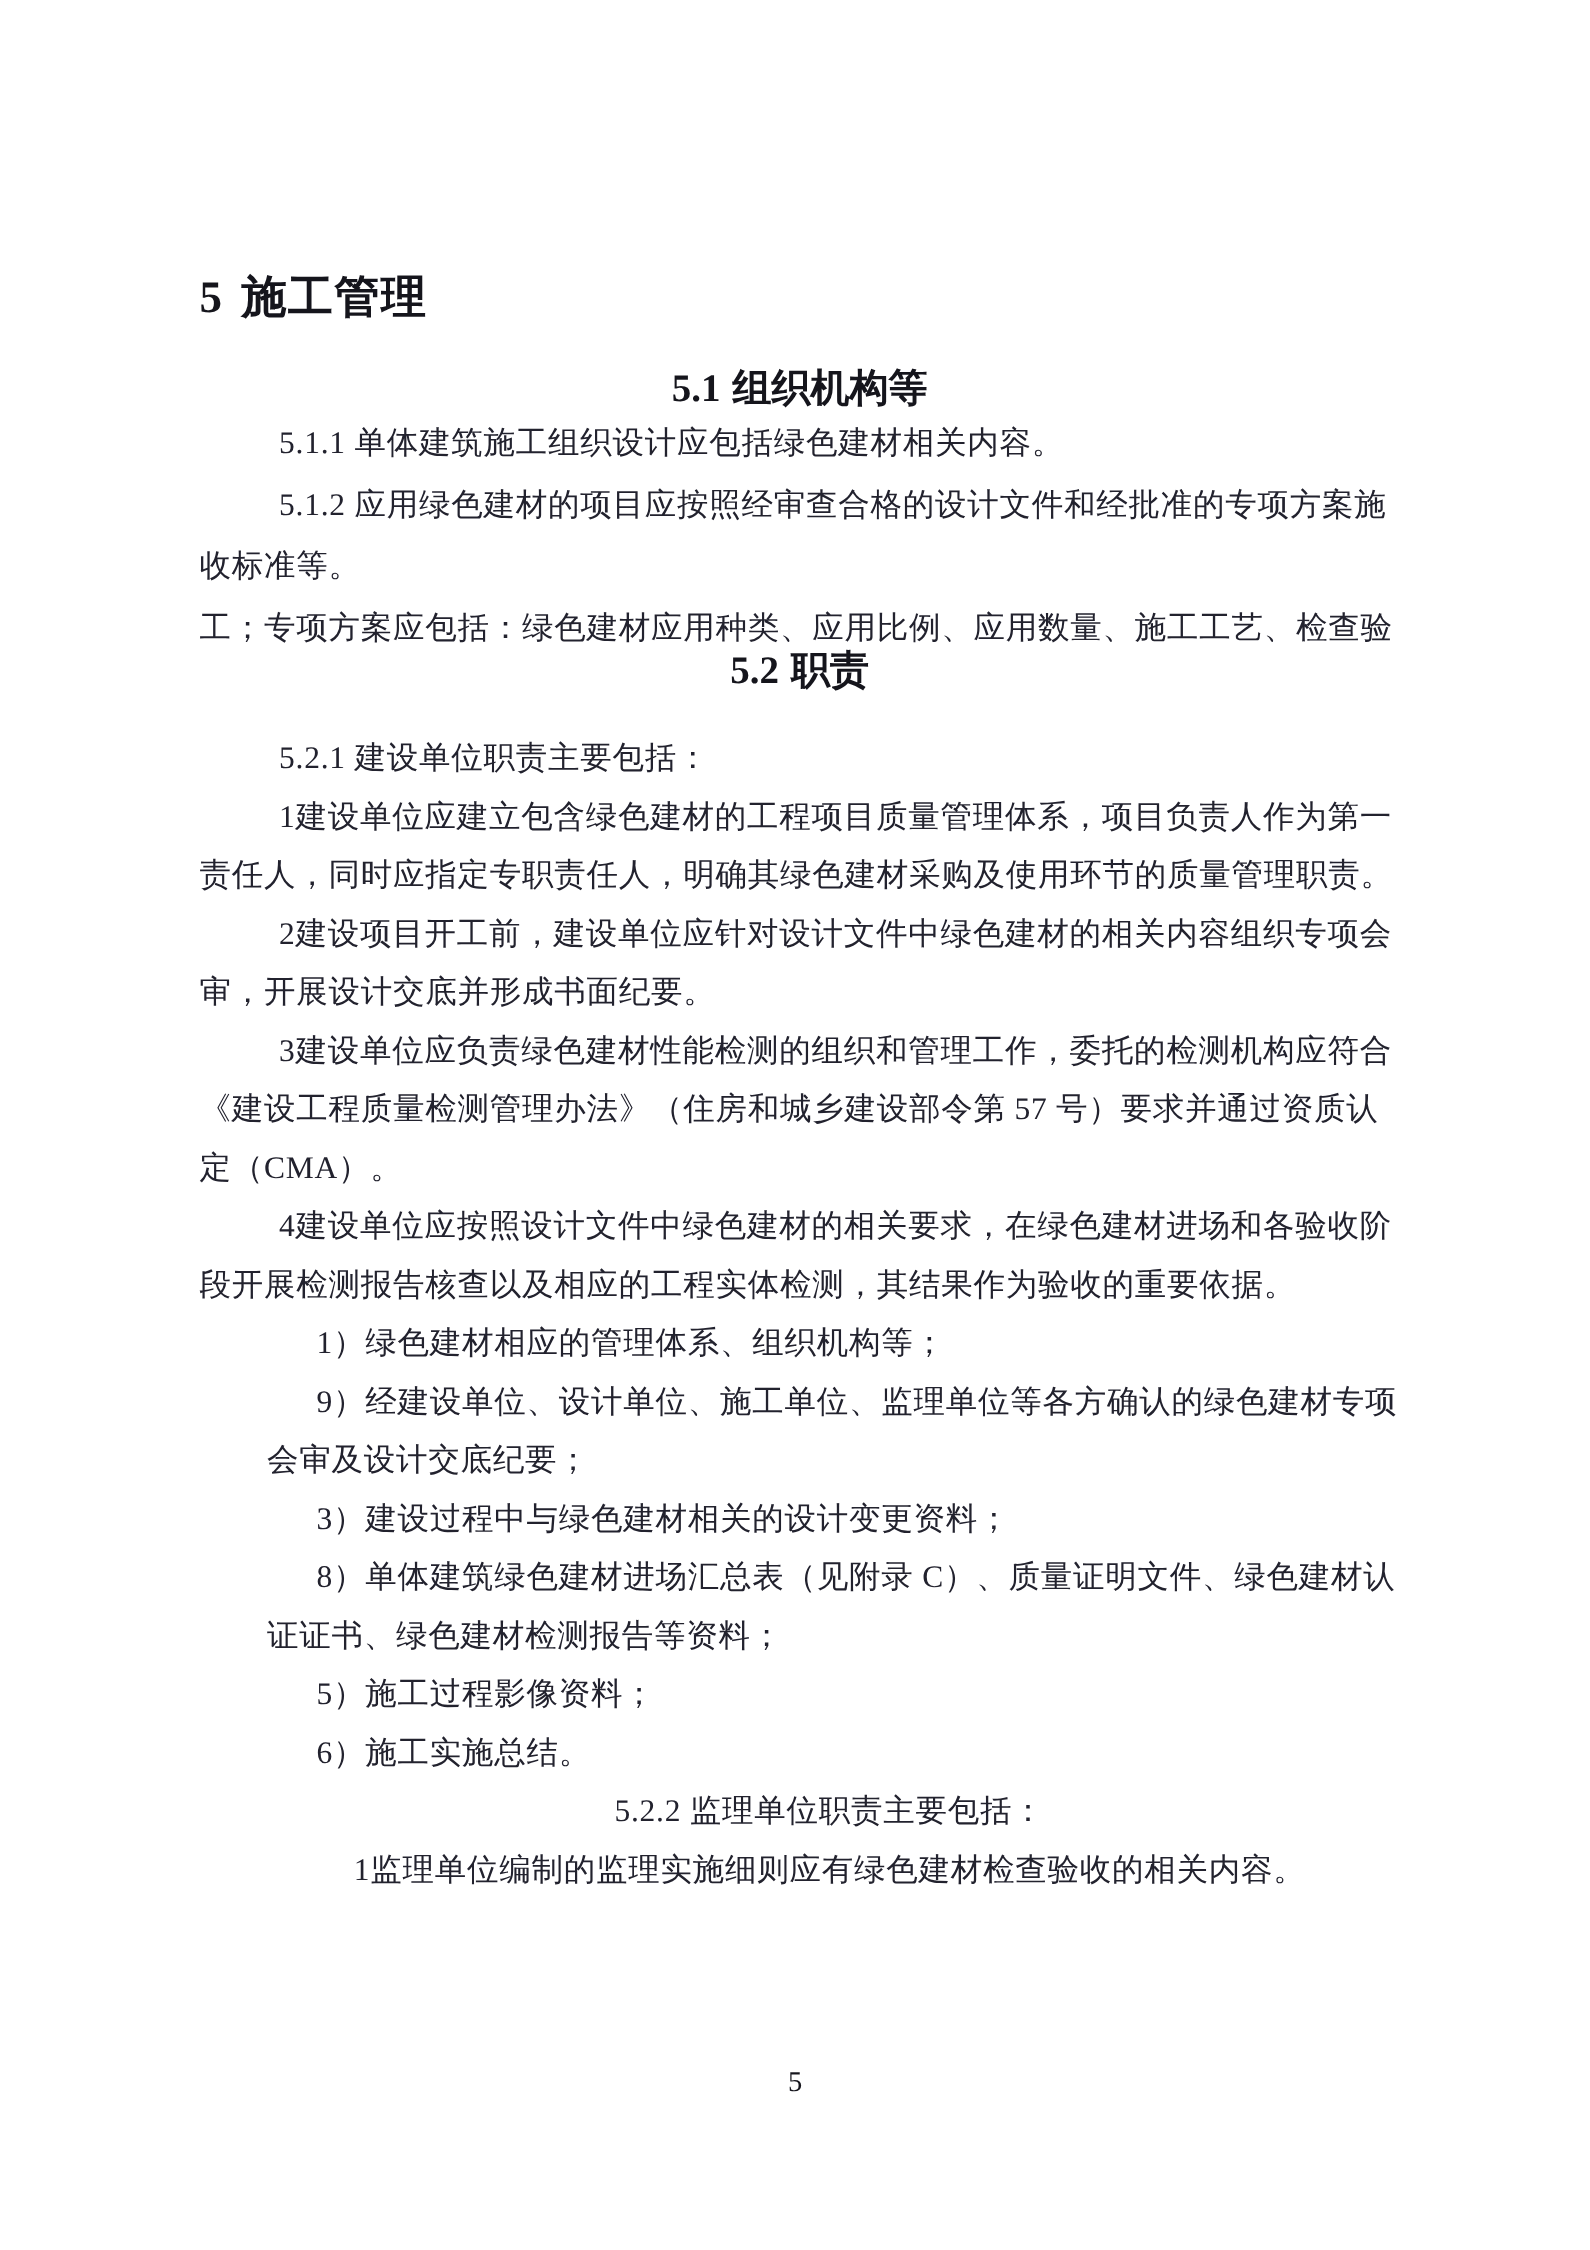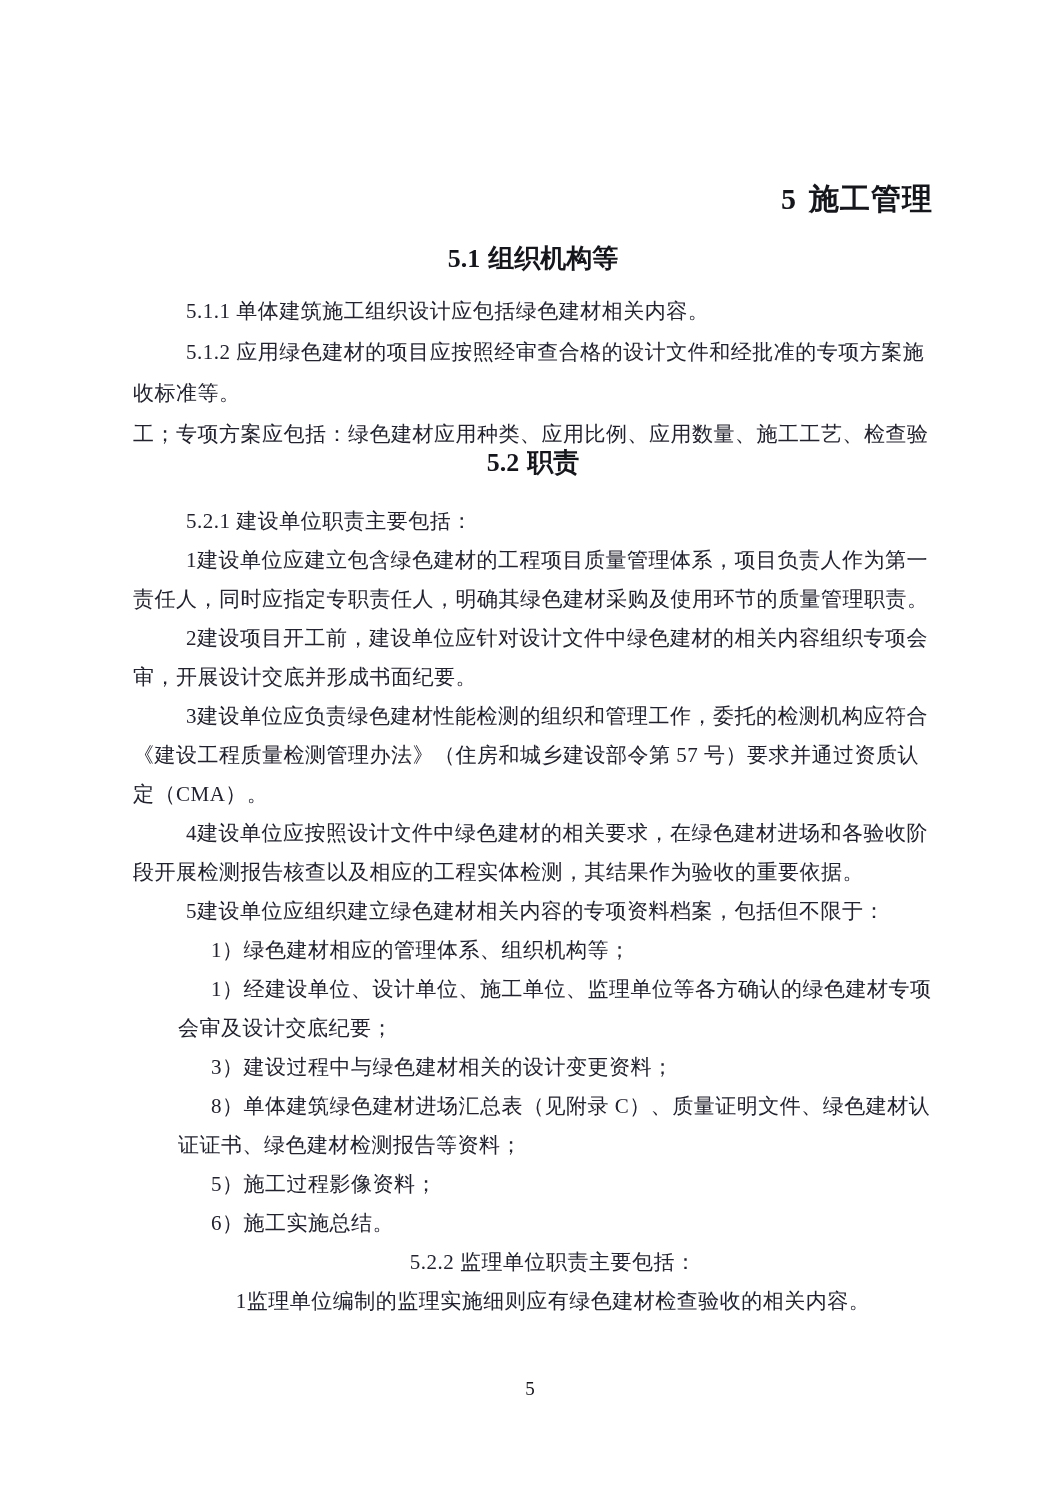"5 施工管理" .h1 { text-align: right -> left }
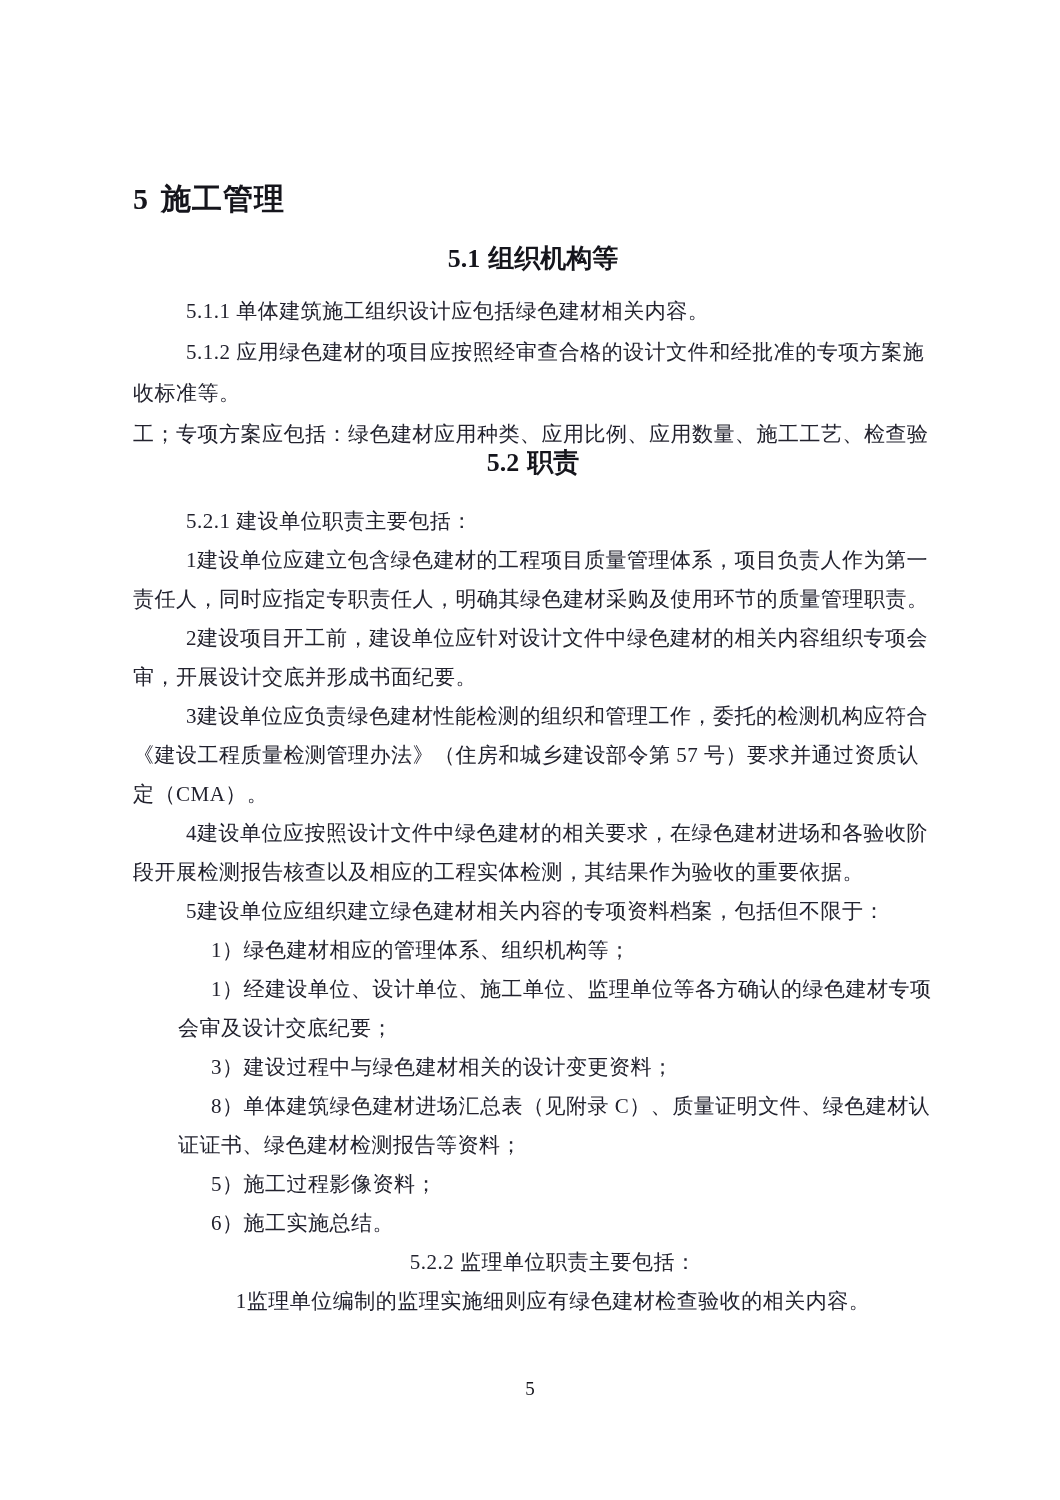"5.1.1 单体建筑施工组织设计应包括绿色建材相关内容。" .lines.sec1 { margin-top: 16px -> none }
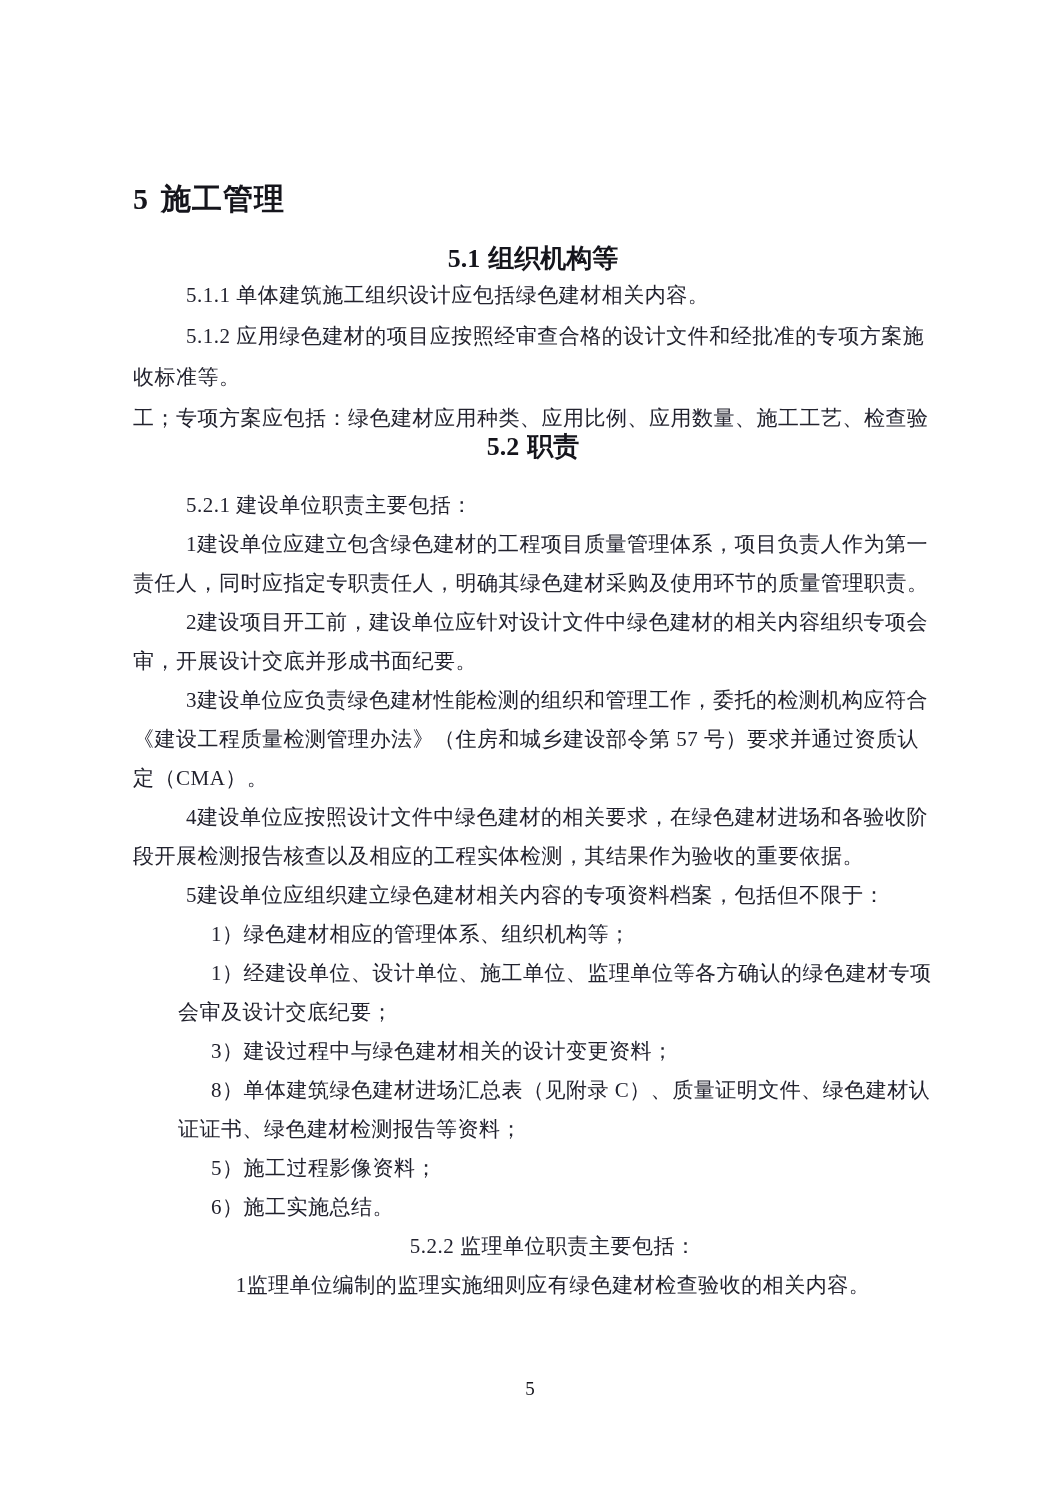"5建设单位应组织建立绿色建材相关内容的专项资料档案，包括但不限于：" div.line { html: <div>5建设单位应组织建立绿色建材相关内容的专项资料档案，包括但不限于：</div> -> none }
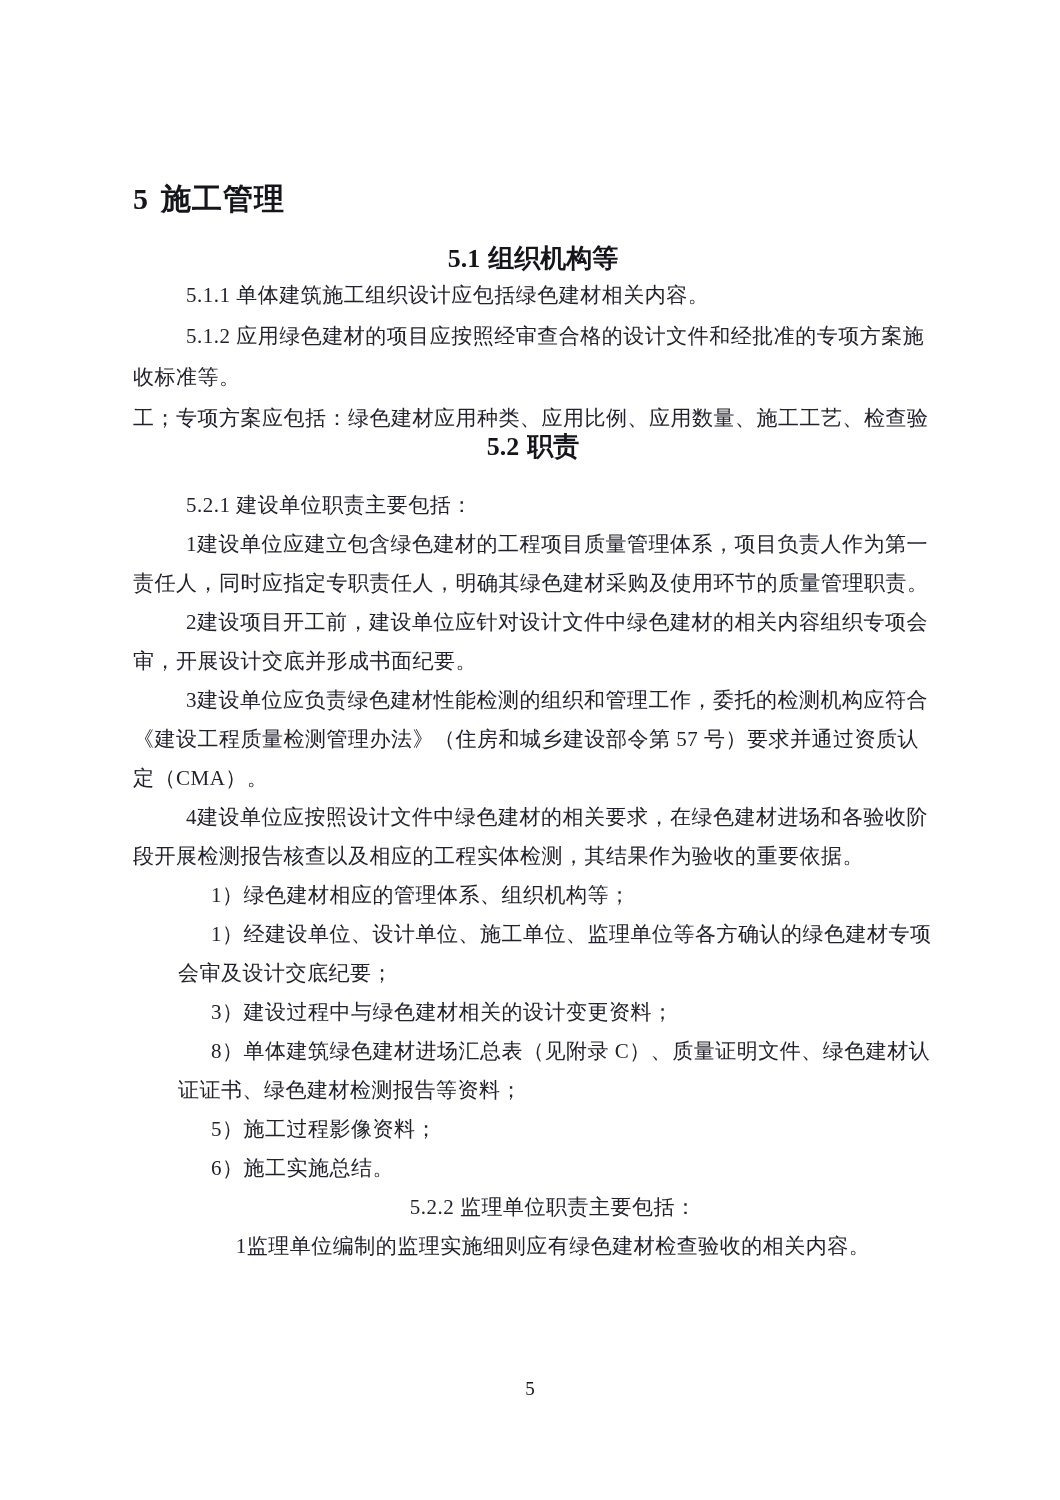"1）经建设单位、设计单位、施工单位、监理单位等各方确认的绿色建材专项" div.line { text: 1 -> 9 }
